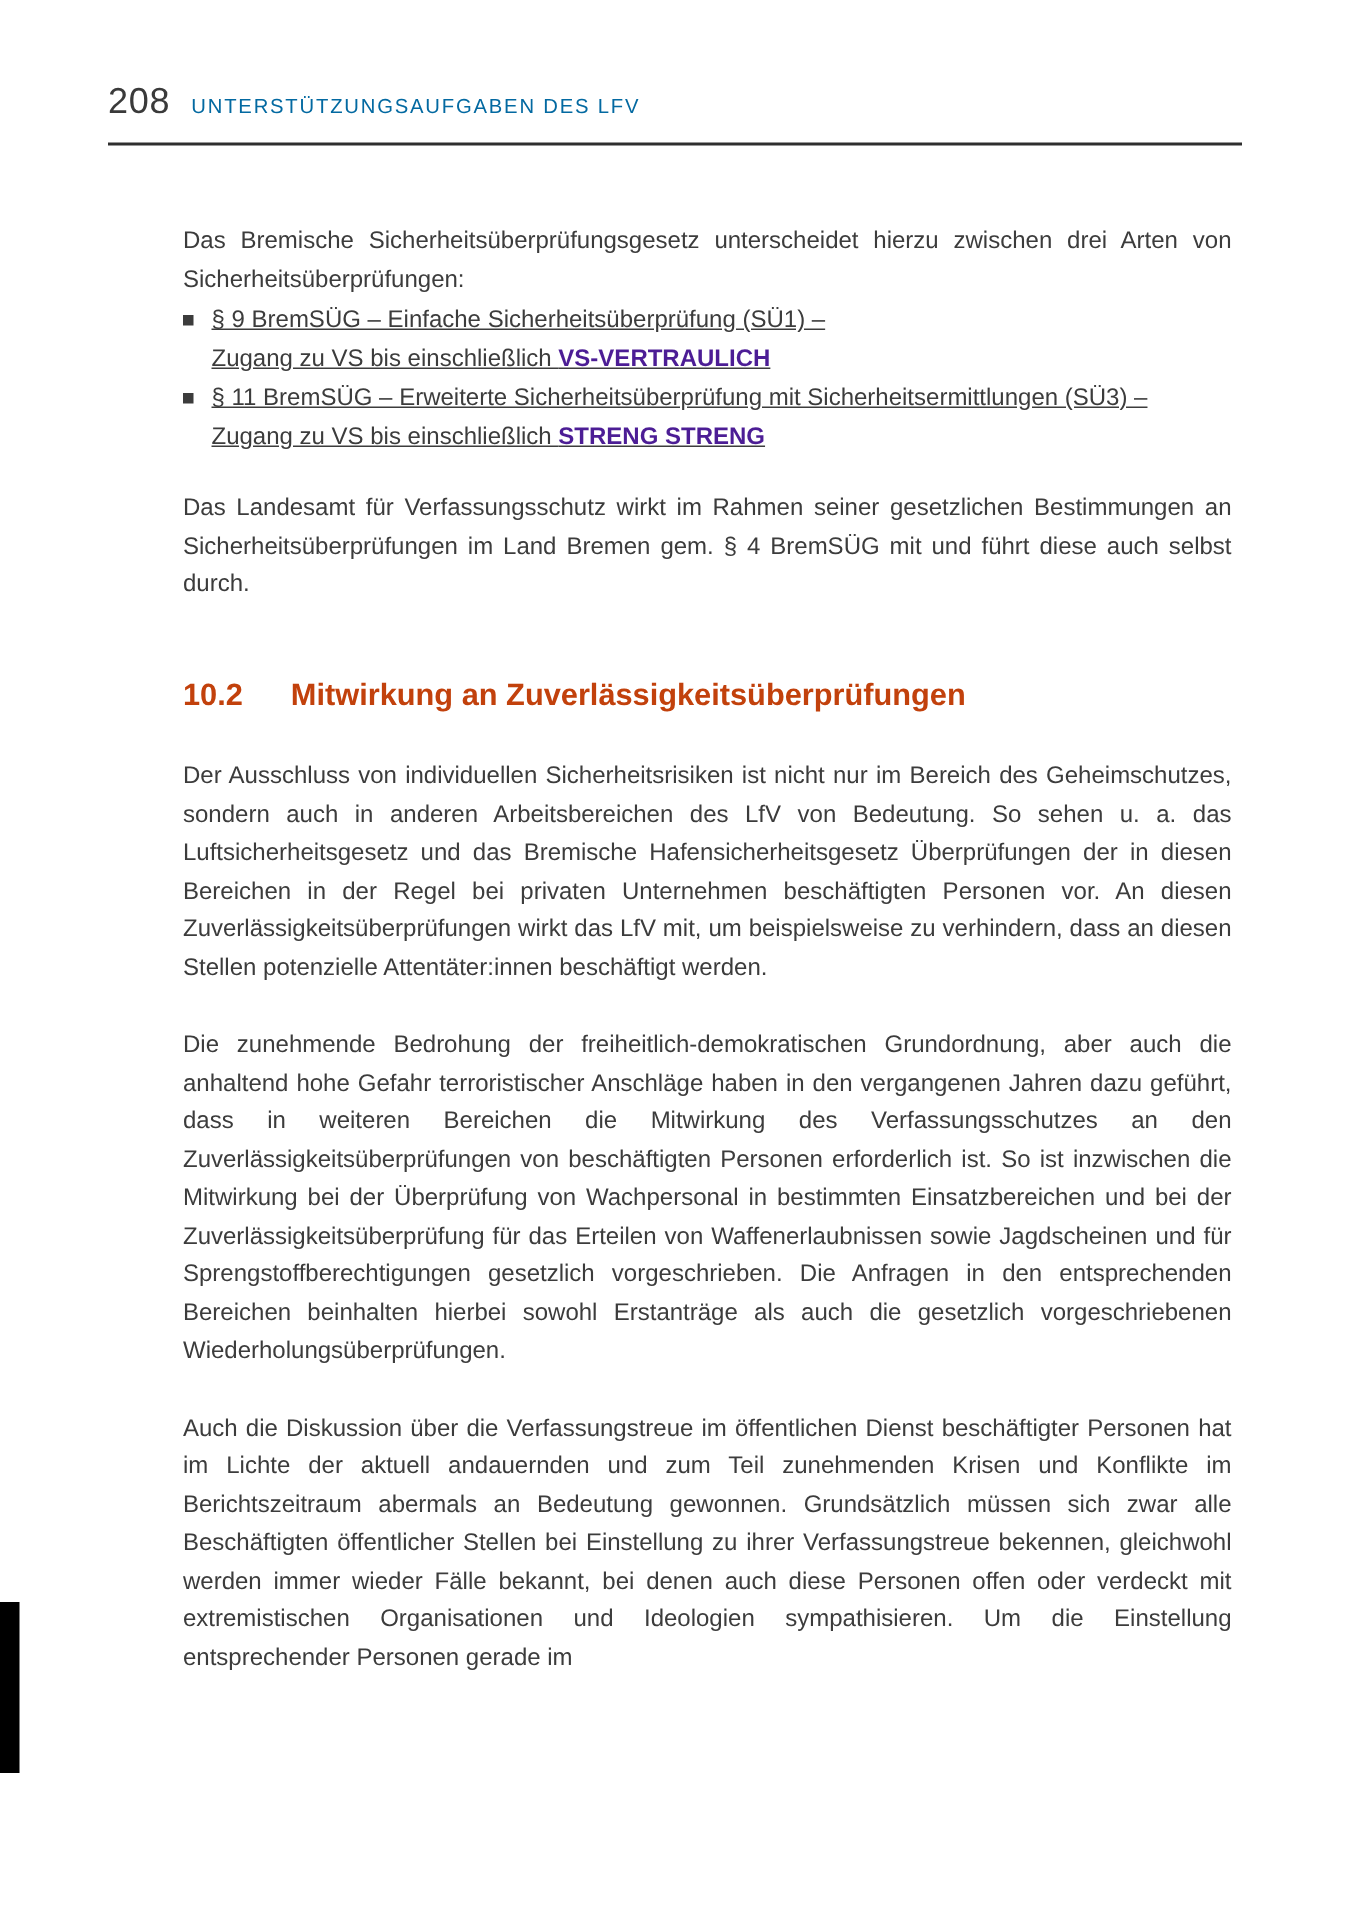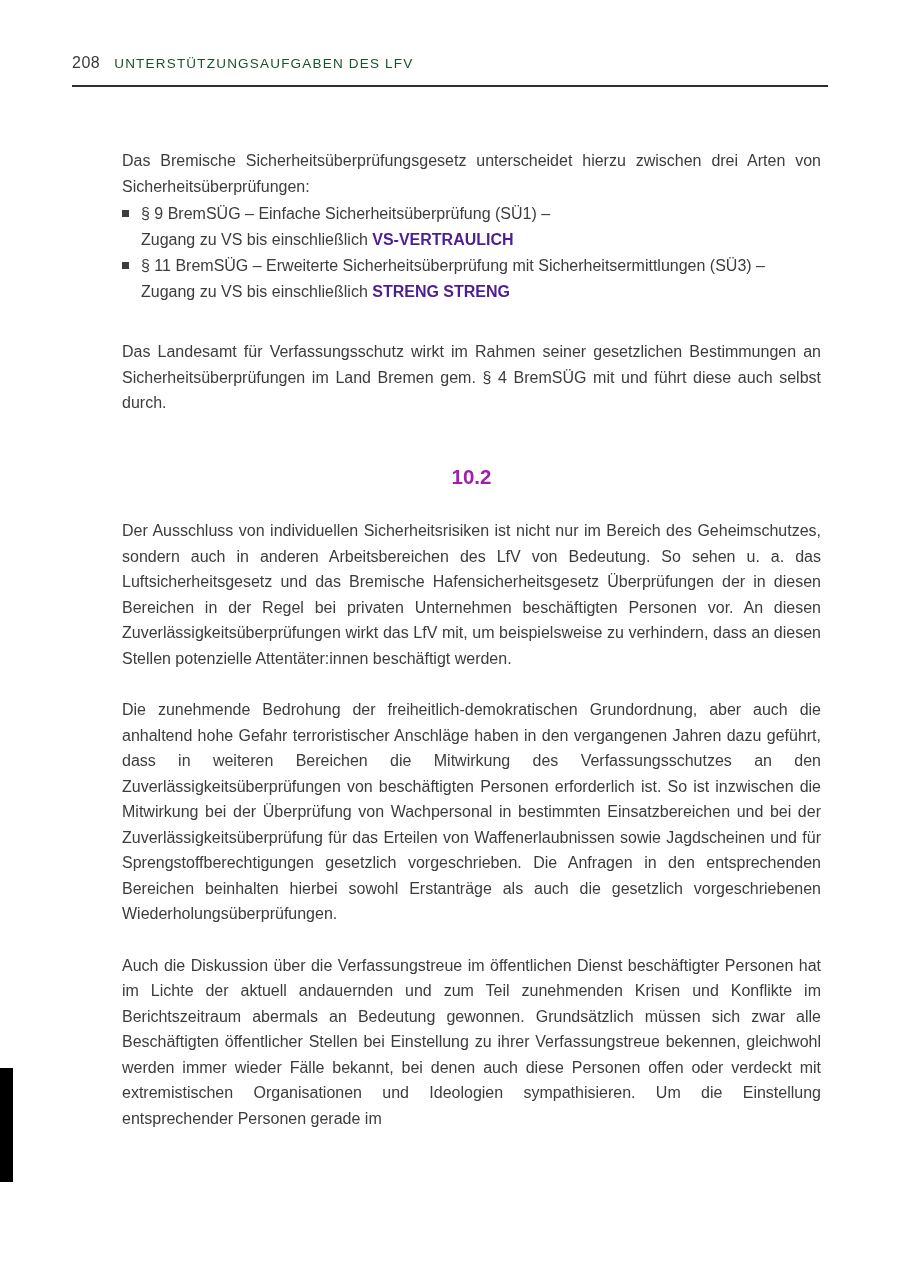"208" .page-number { font-size: 16px -> 24px }
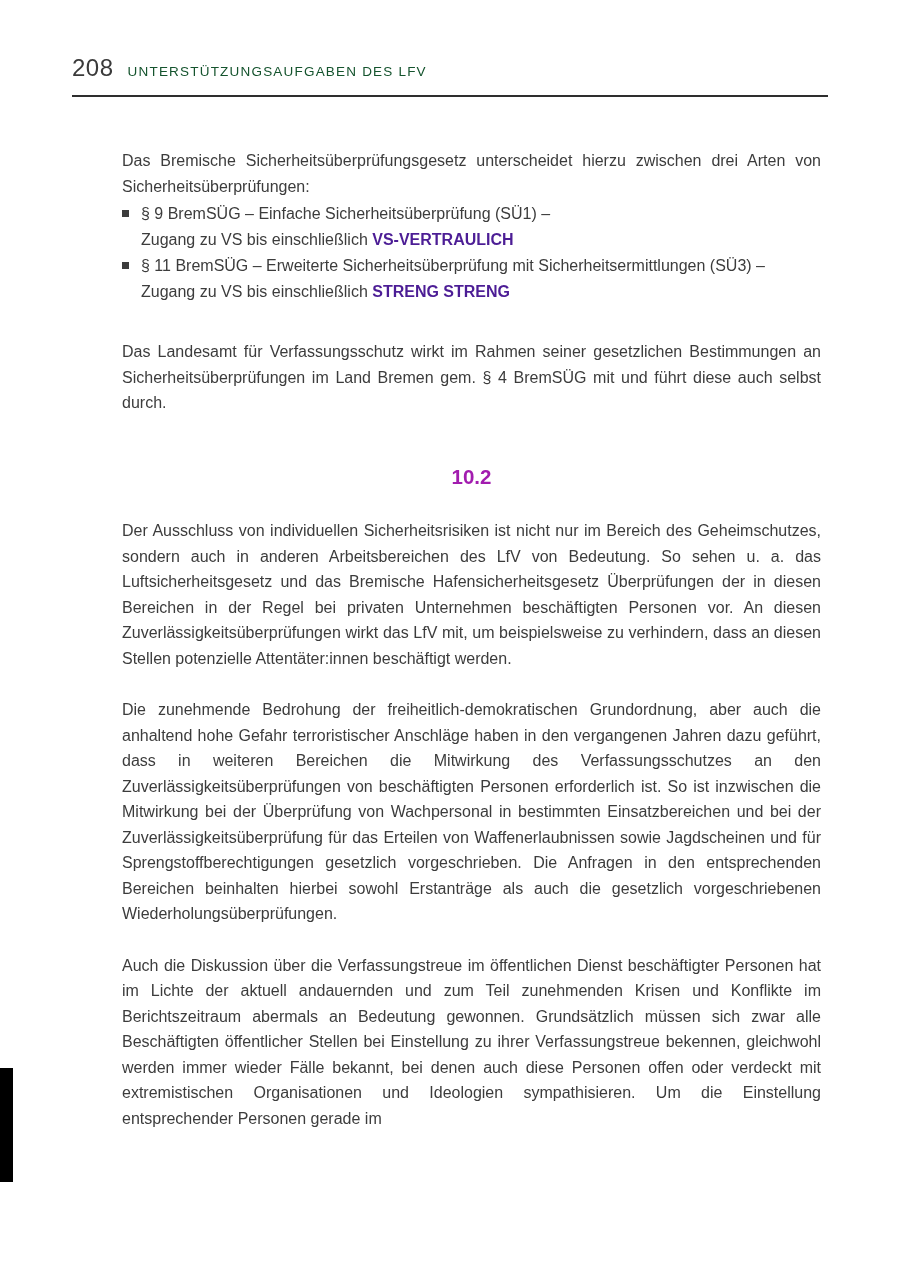"UNTERSTÜTZUNGSAUFGABEN DES LFV" .running-head { color: #14532d -> #0369a1 }
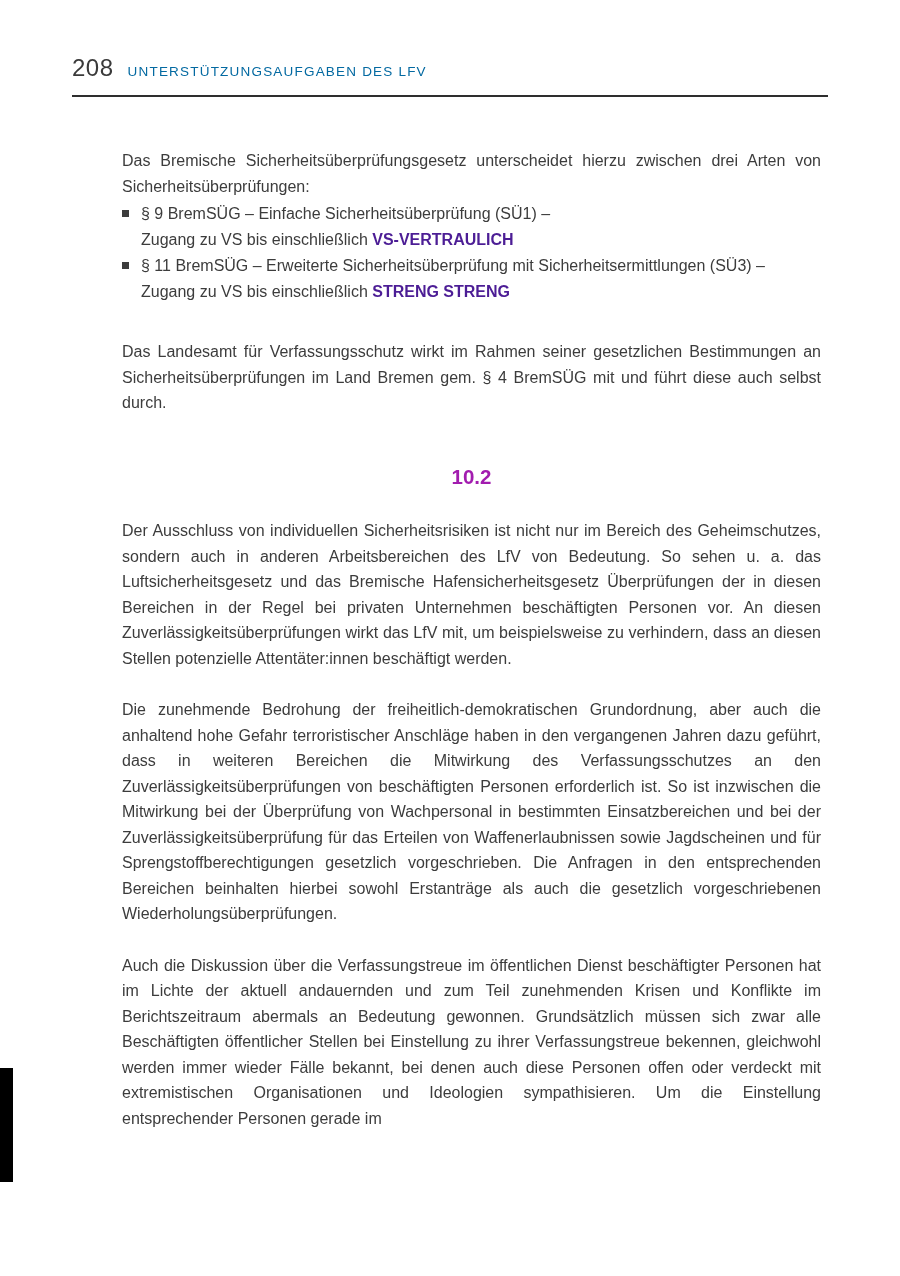"§ 9 BremSÜG – Einfache" .su-list { margin: 0 0 34px 0 -> 0 0 21px 0; text-decoration: none -> underline }
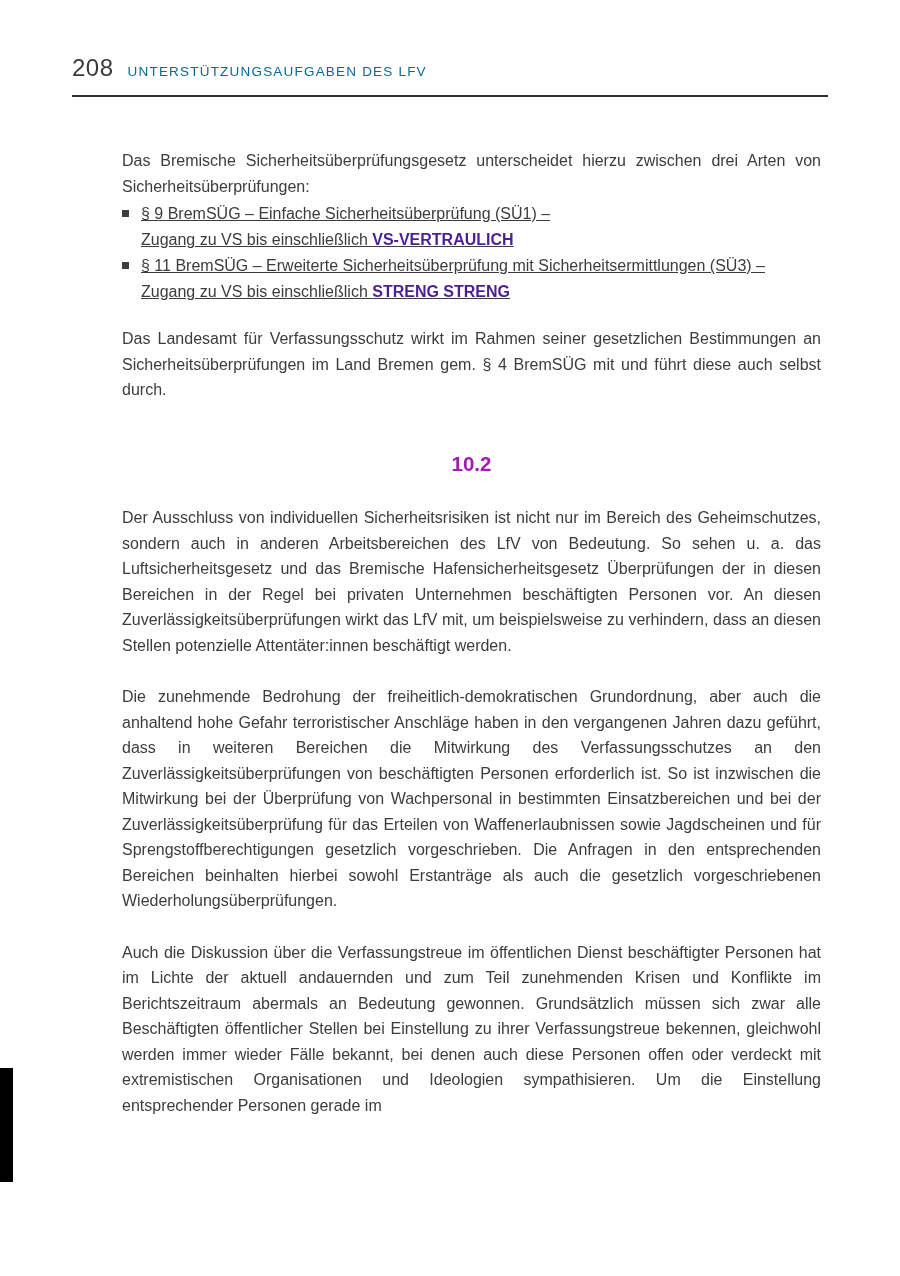"10.2" .section-heading { color: #a21caf -> #c2410c; justify-content: center -> none }
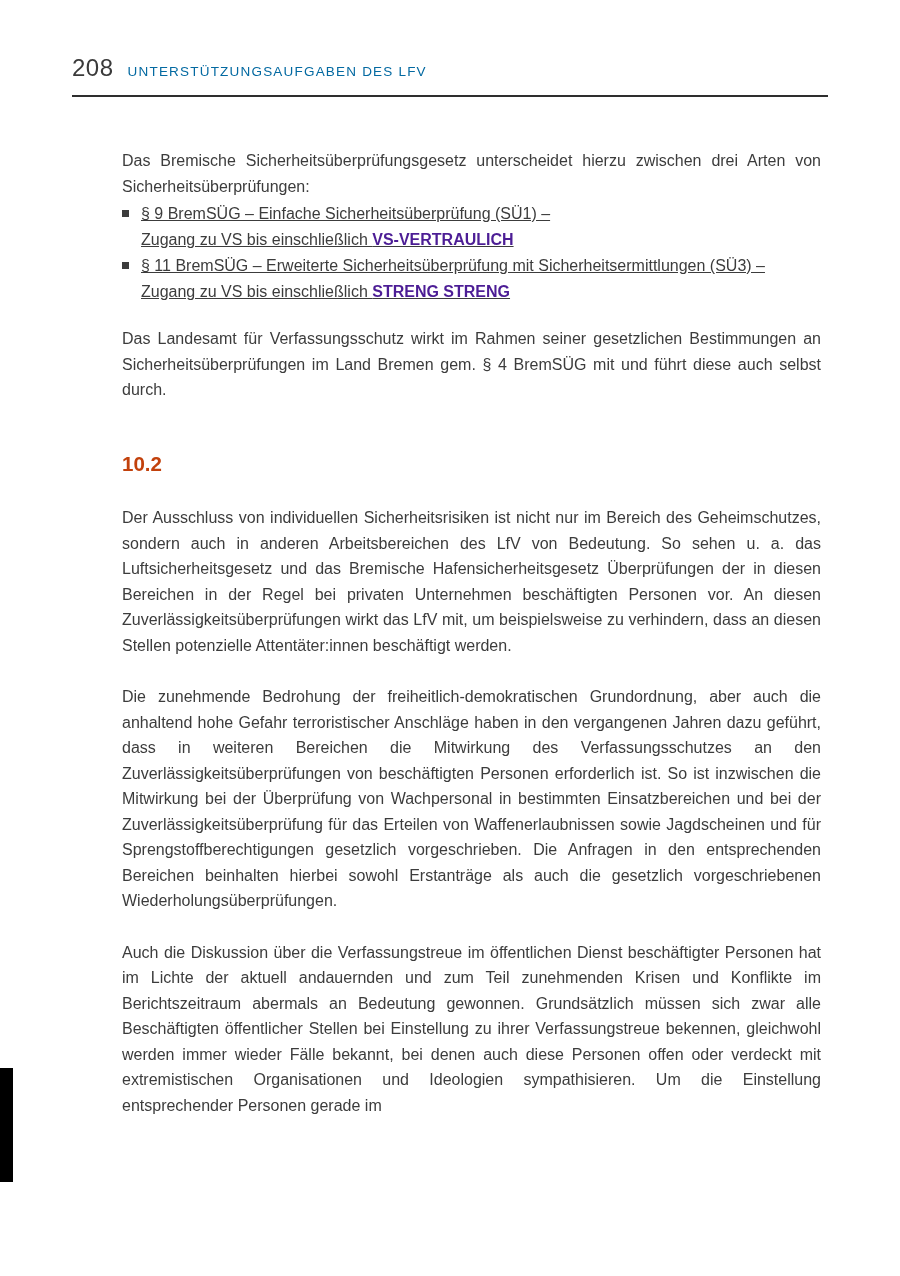"Mitwirkung an" span.heading-title { html: none -> <span>Mitwirkung an Zuverlässigkeitsüberprüfungen</span> }
